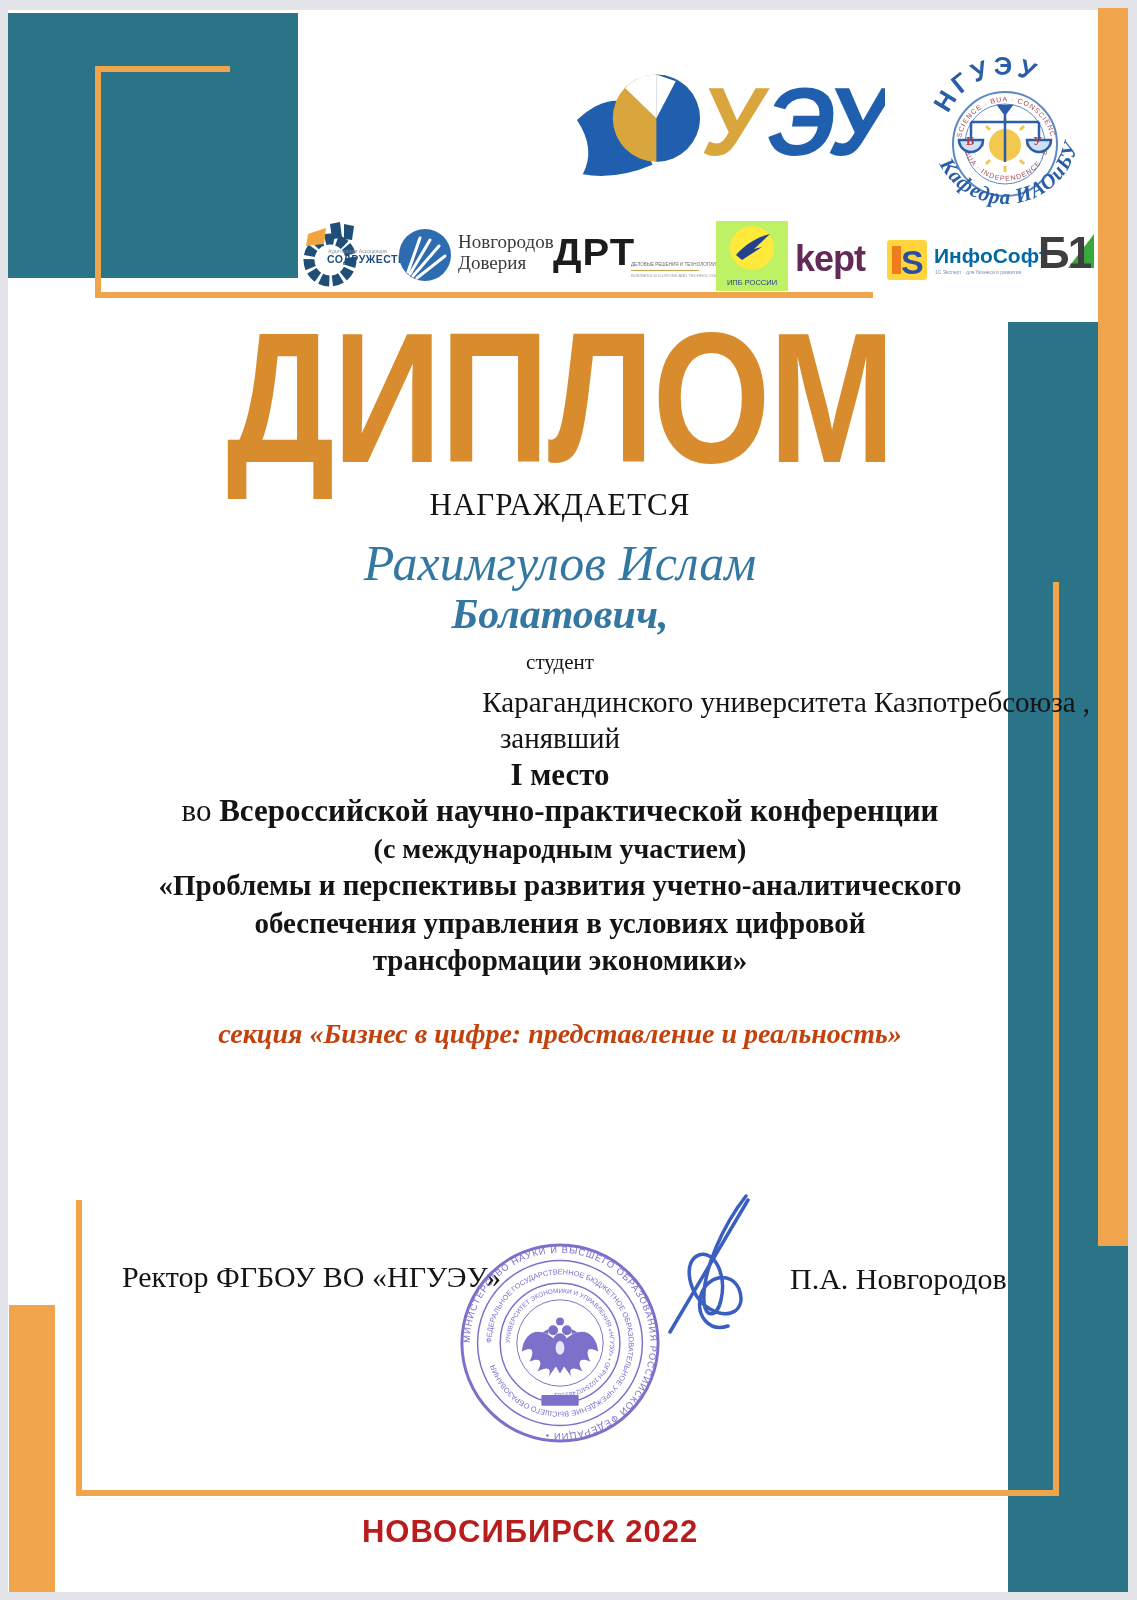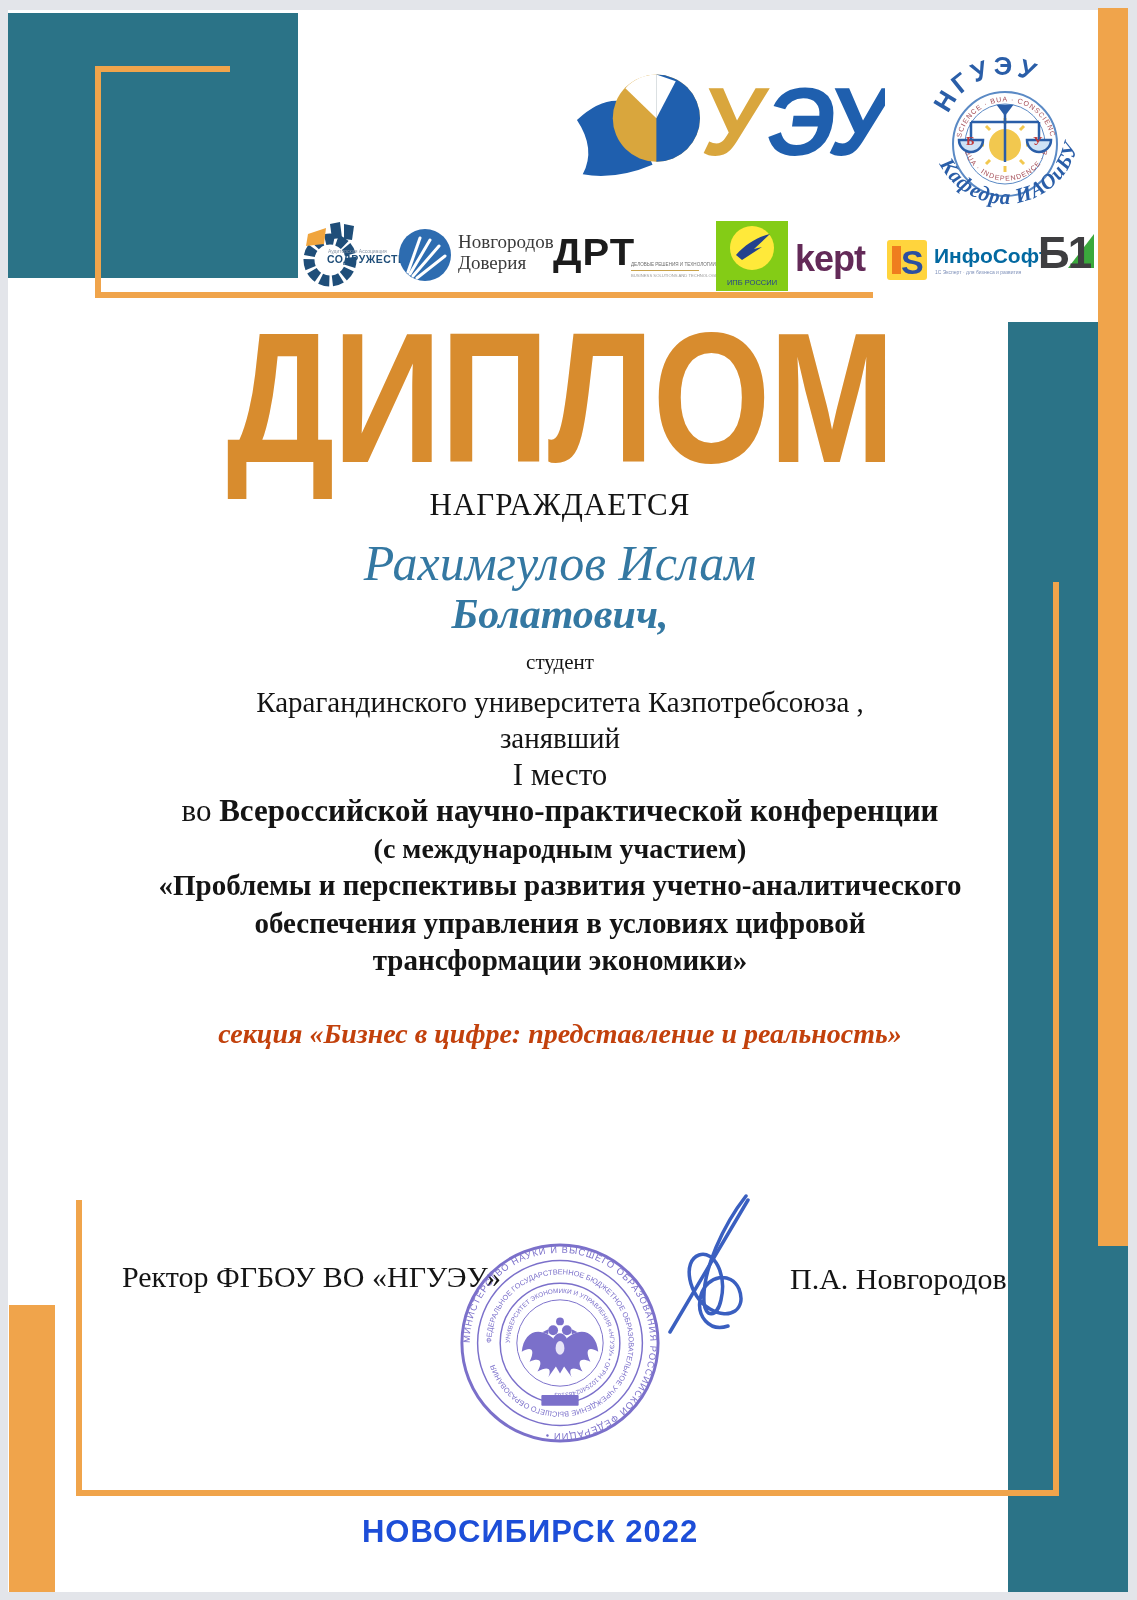"ИПБ РОССИИ" .p-ipb { background: #84cc16 -> #bef264 }
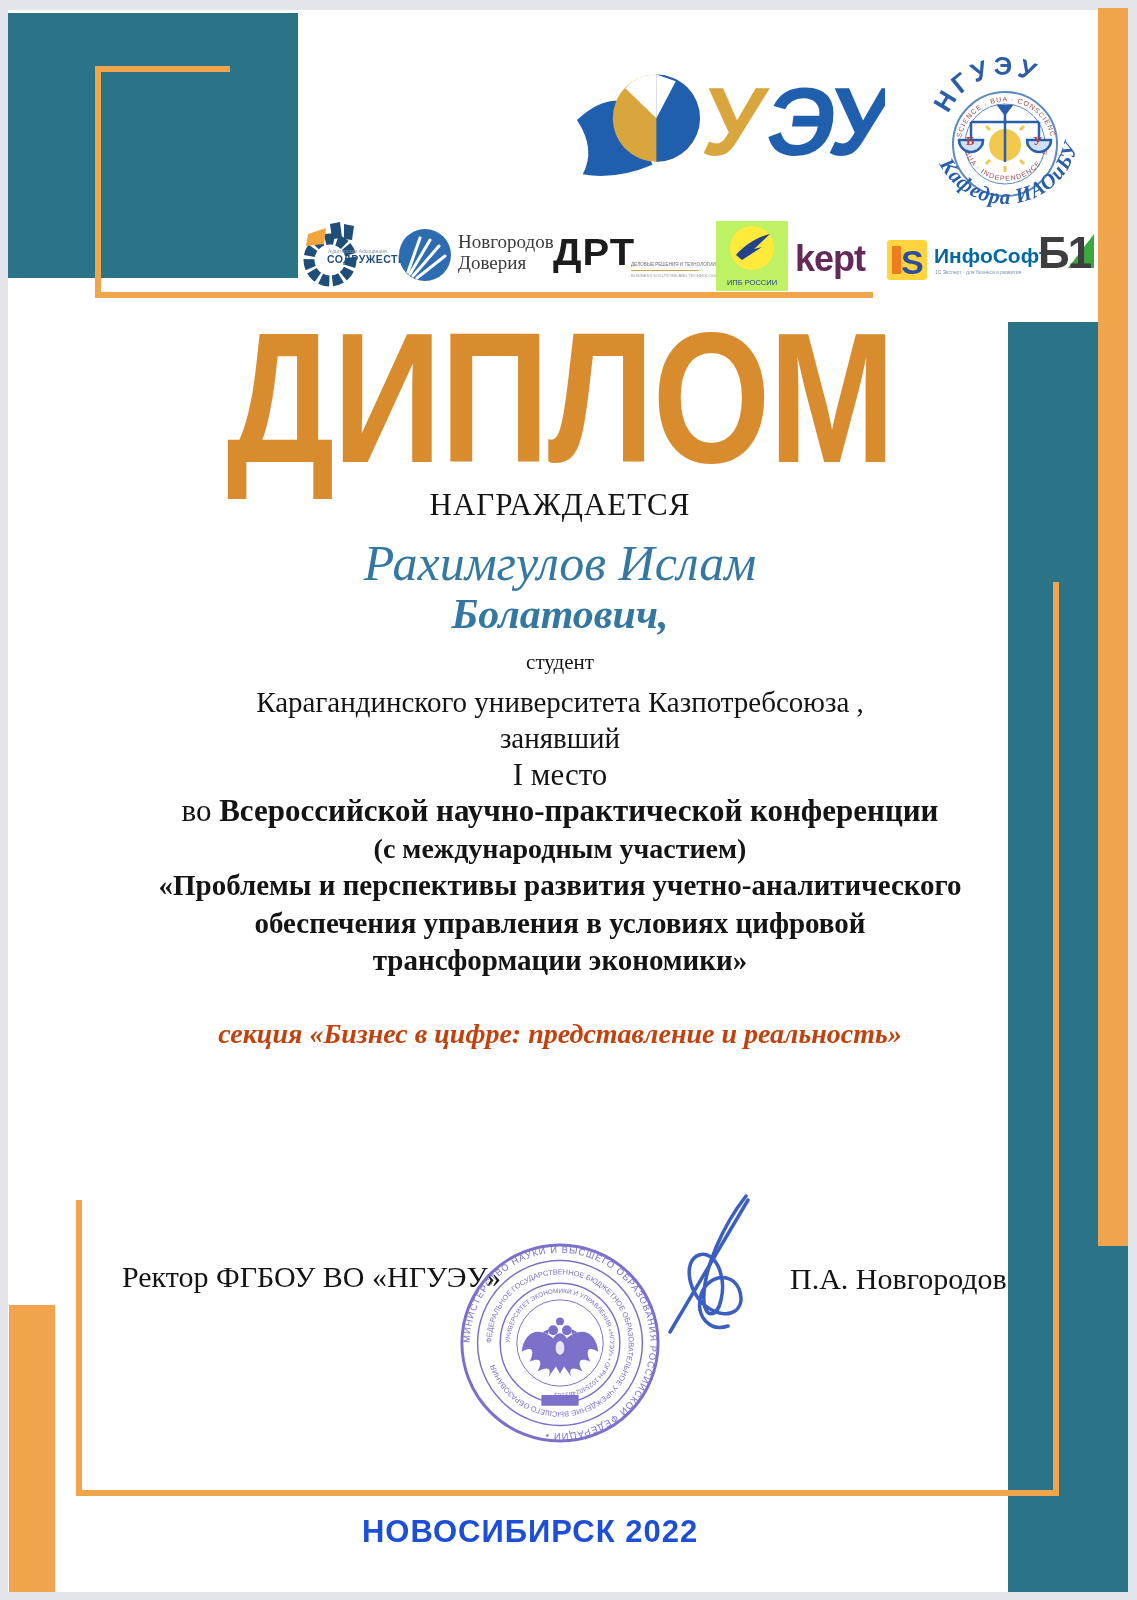"Карагандинского университета" .l-univ { text-align: none -> right }
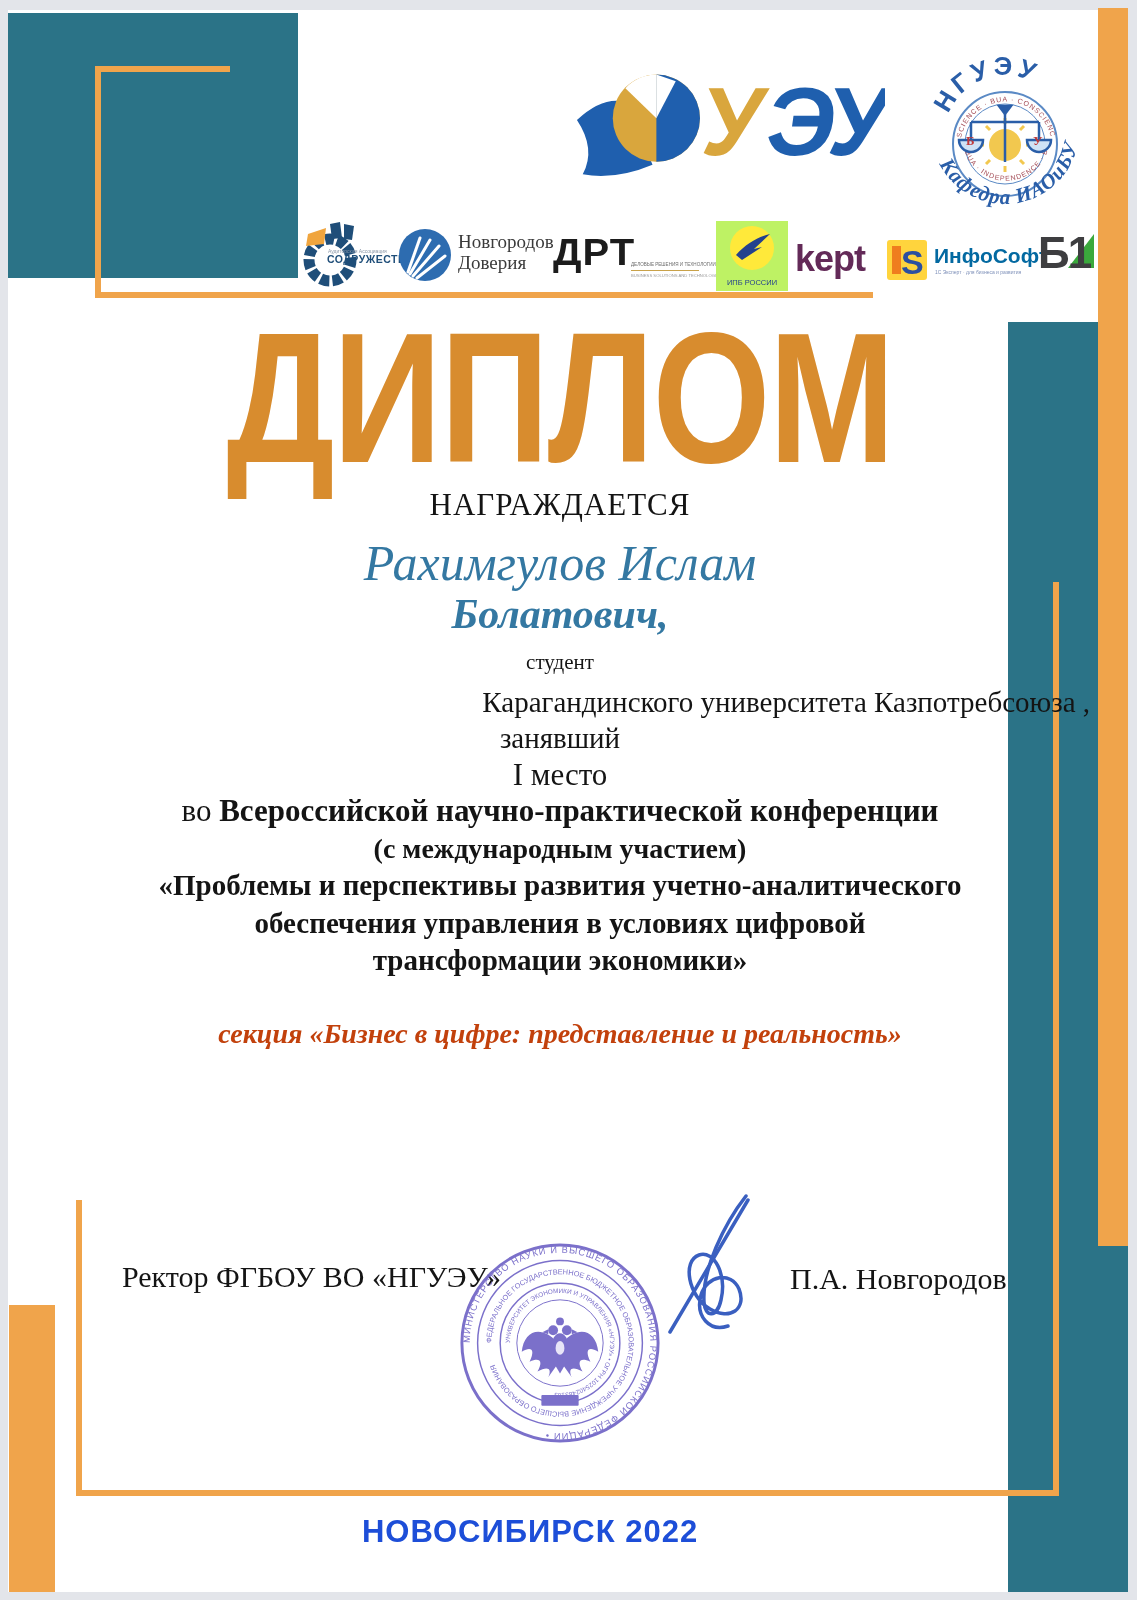"I место" .l-place { font-weight: normal -> bold }
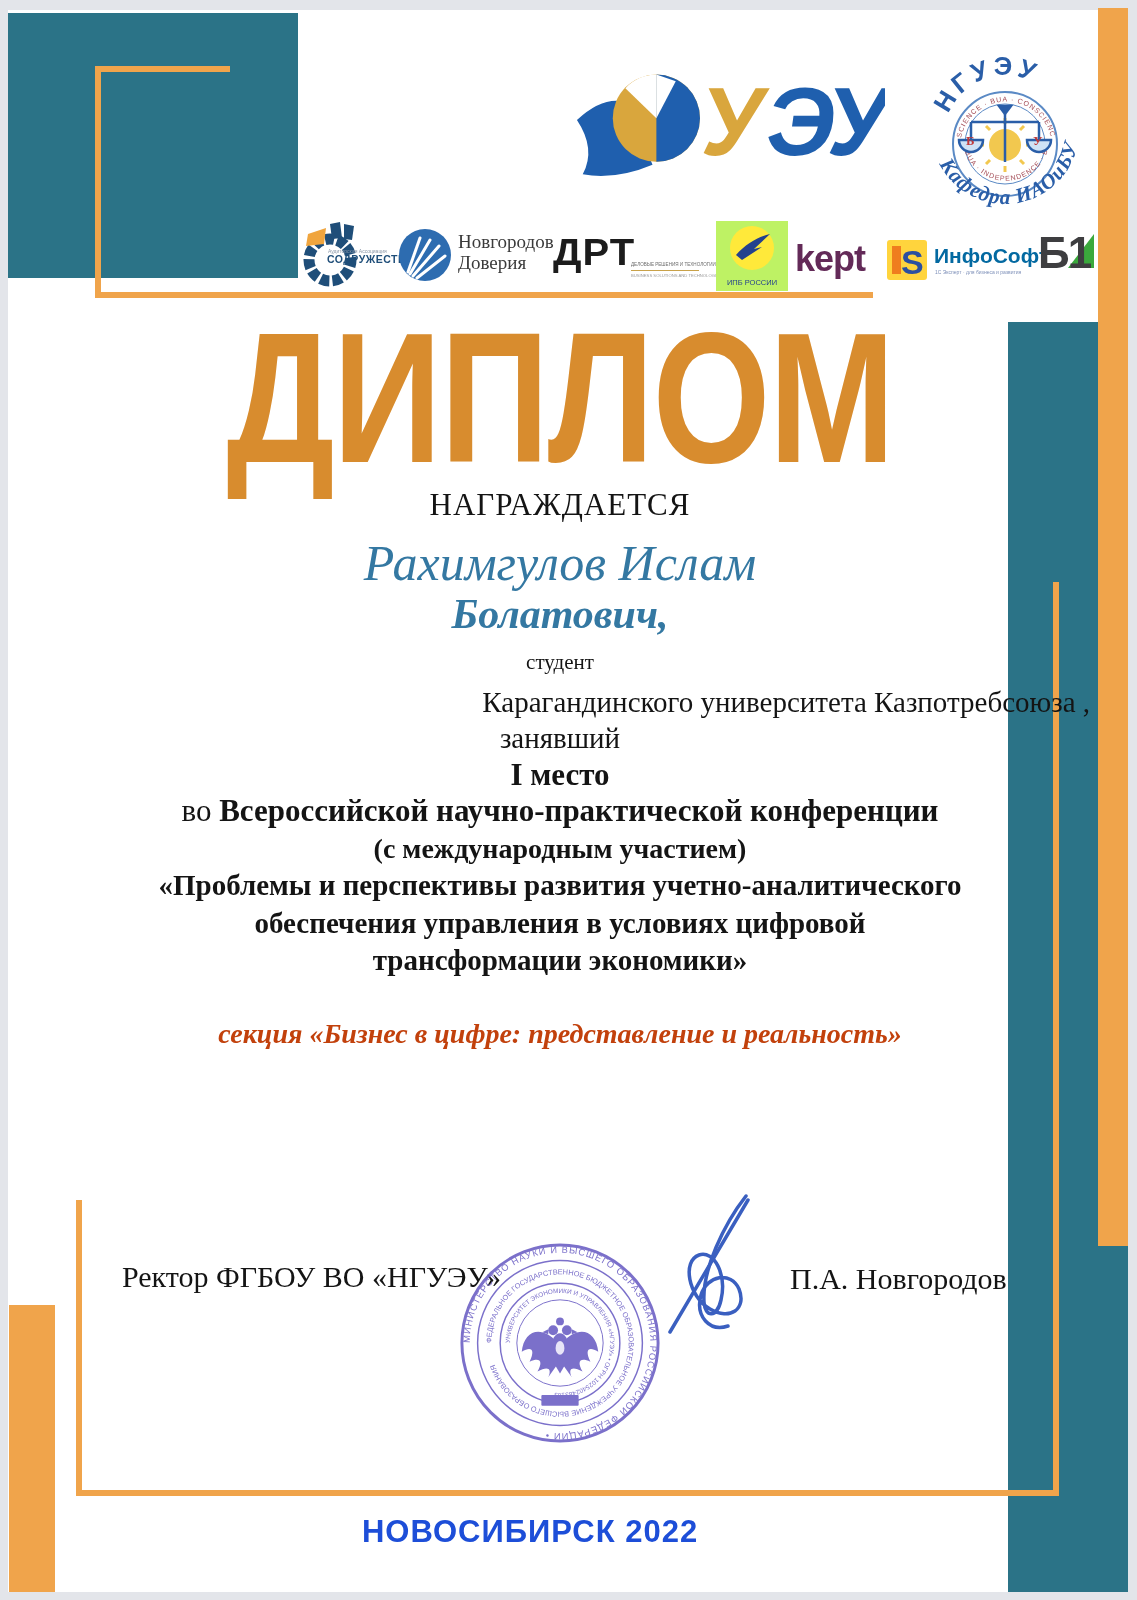"НОВОСИБИРСК 2022" .city { color: #1d4ed8 -> #b91c1c }
